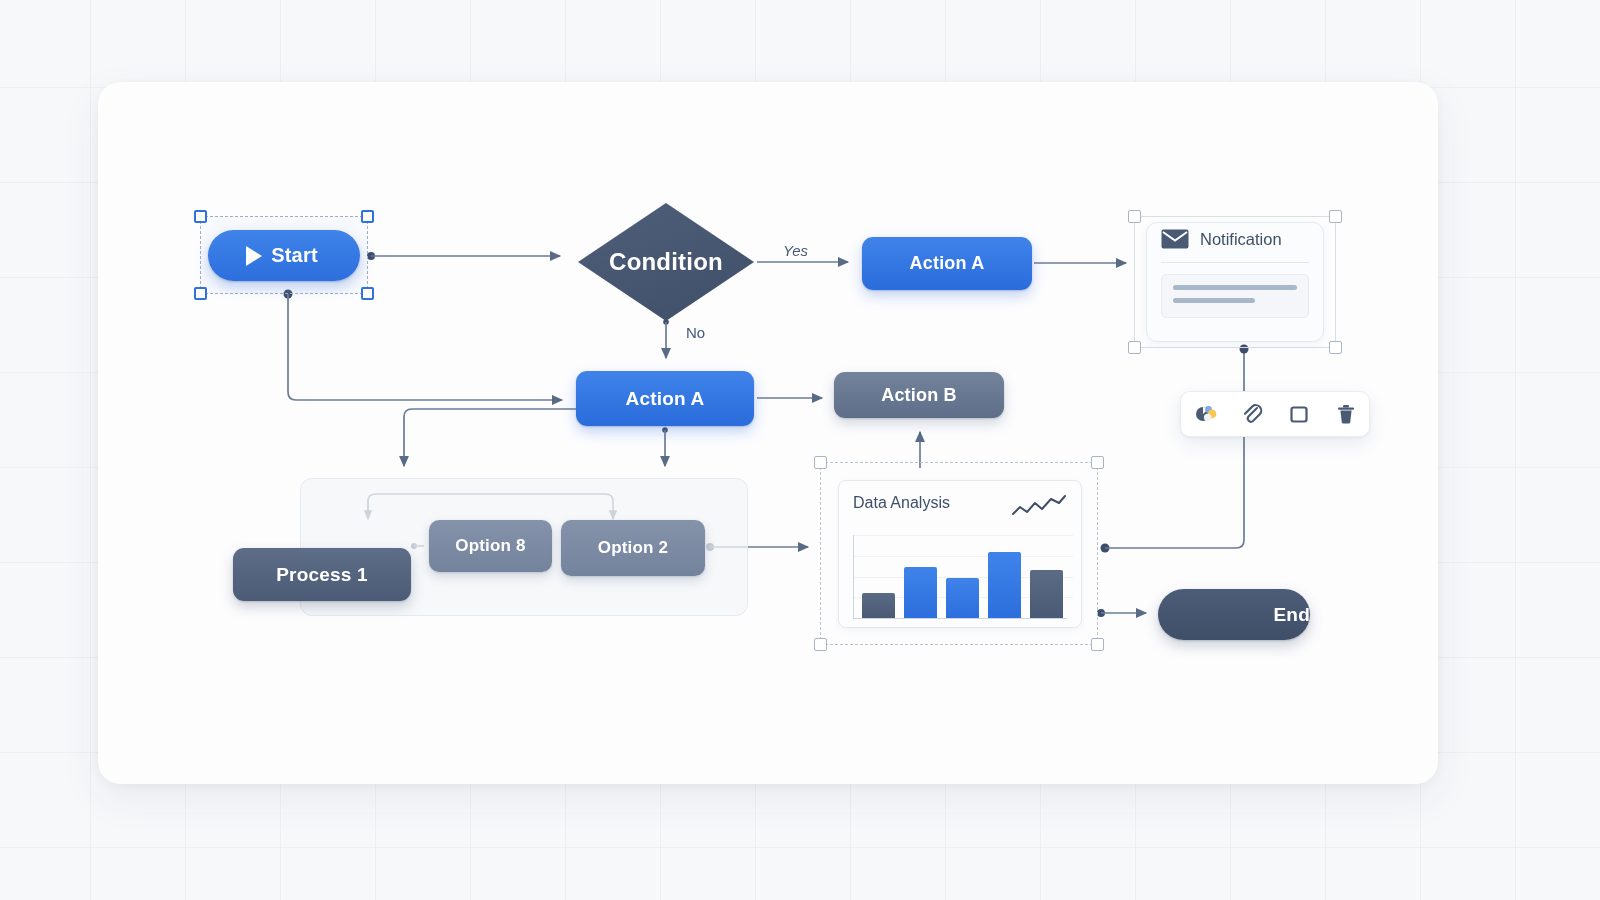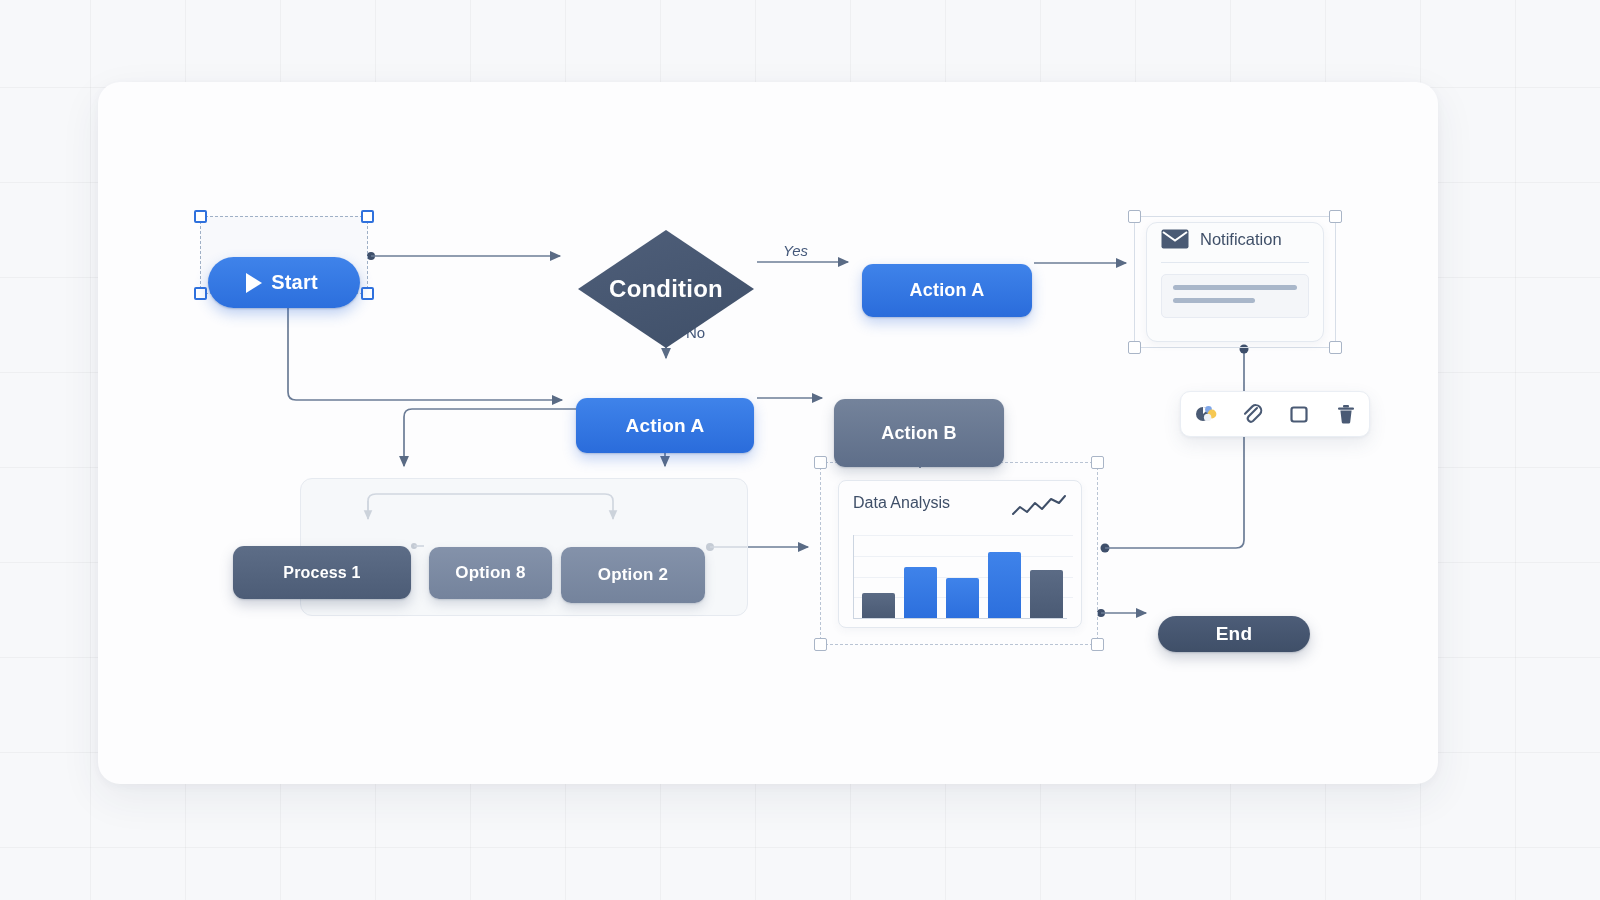"Start" .node { margin-top: 27px -> none }
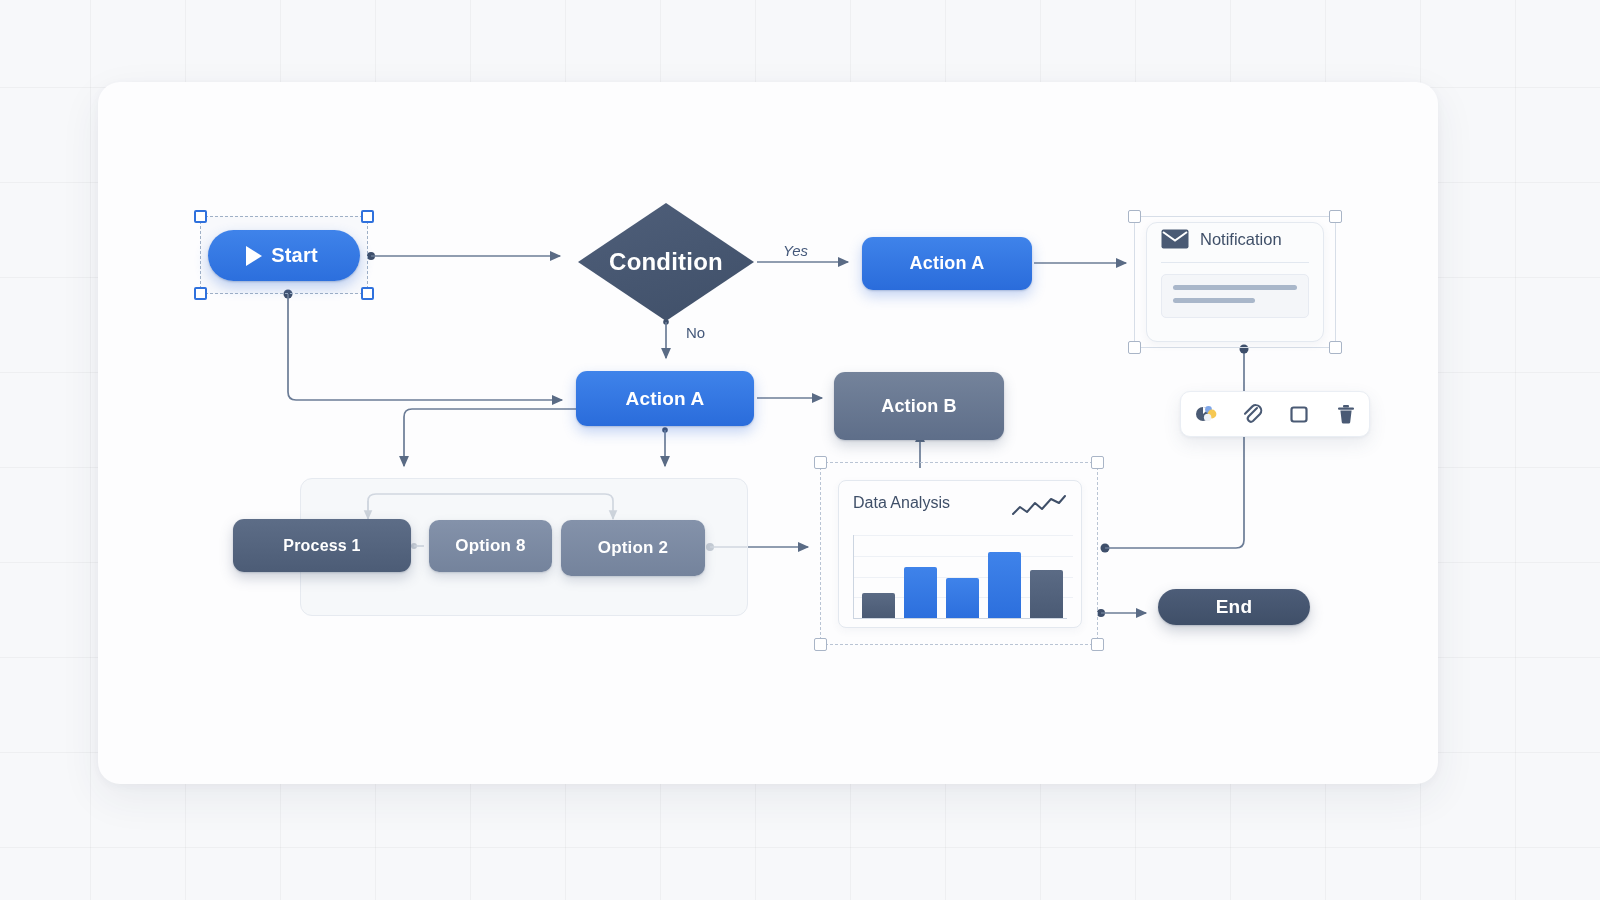"Action B" #node-action-b { height: 68px -> 46px }
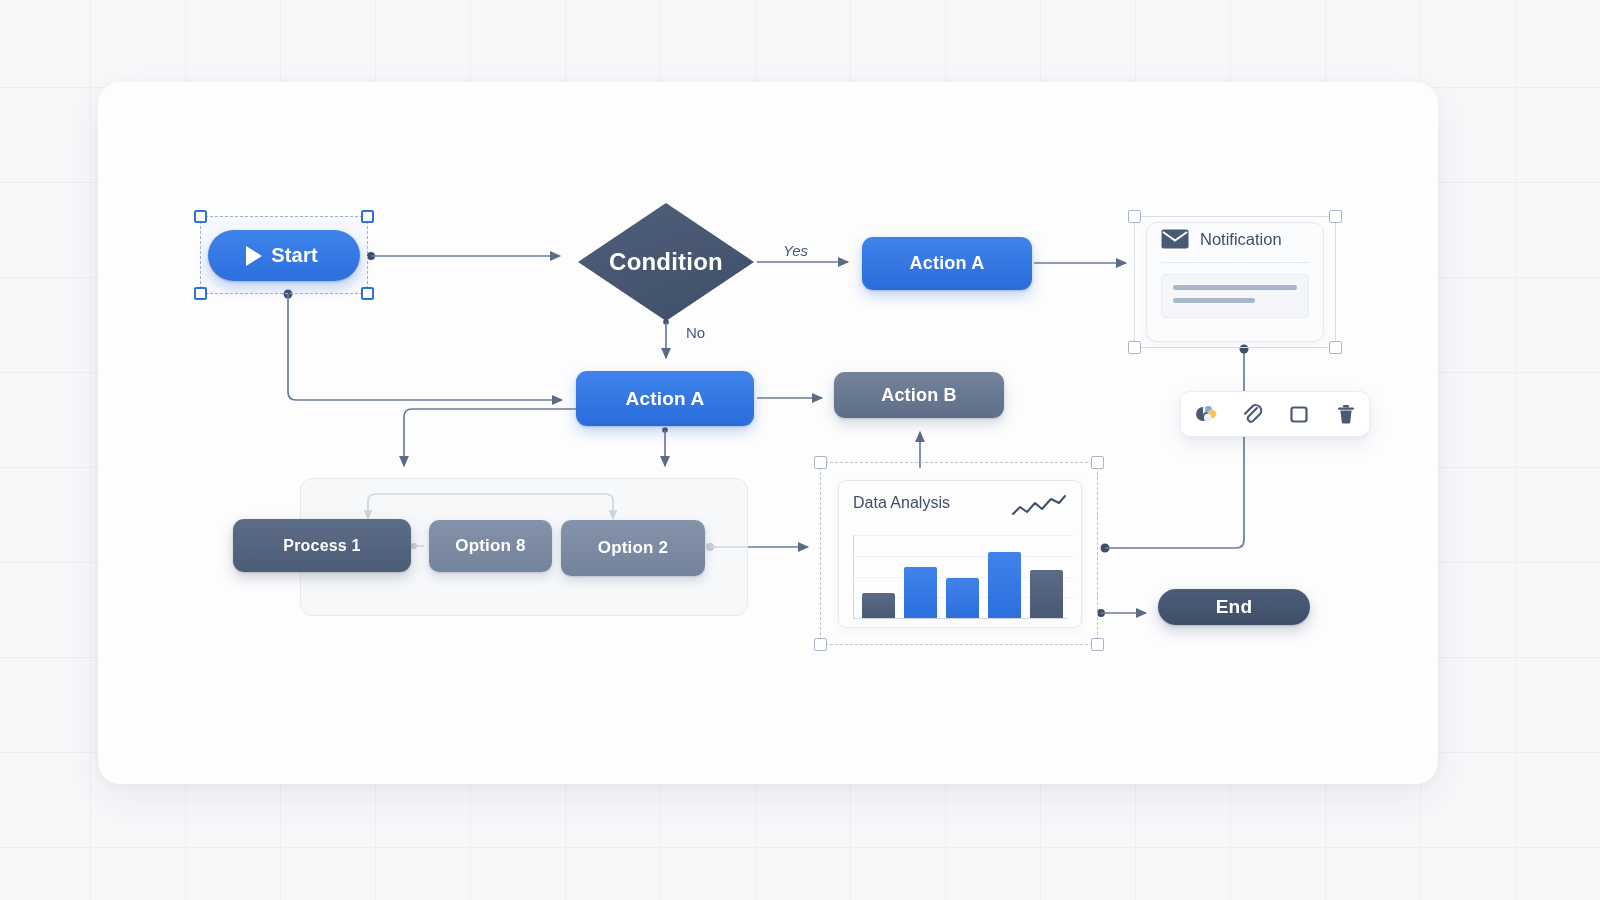"Process 1" #node-process1 { font-size: 16px -> 19px; top: 519px -> 548px }
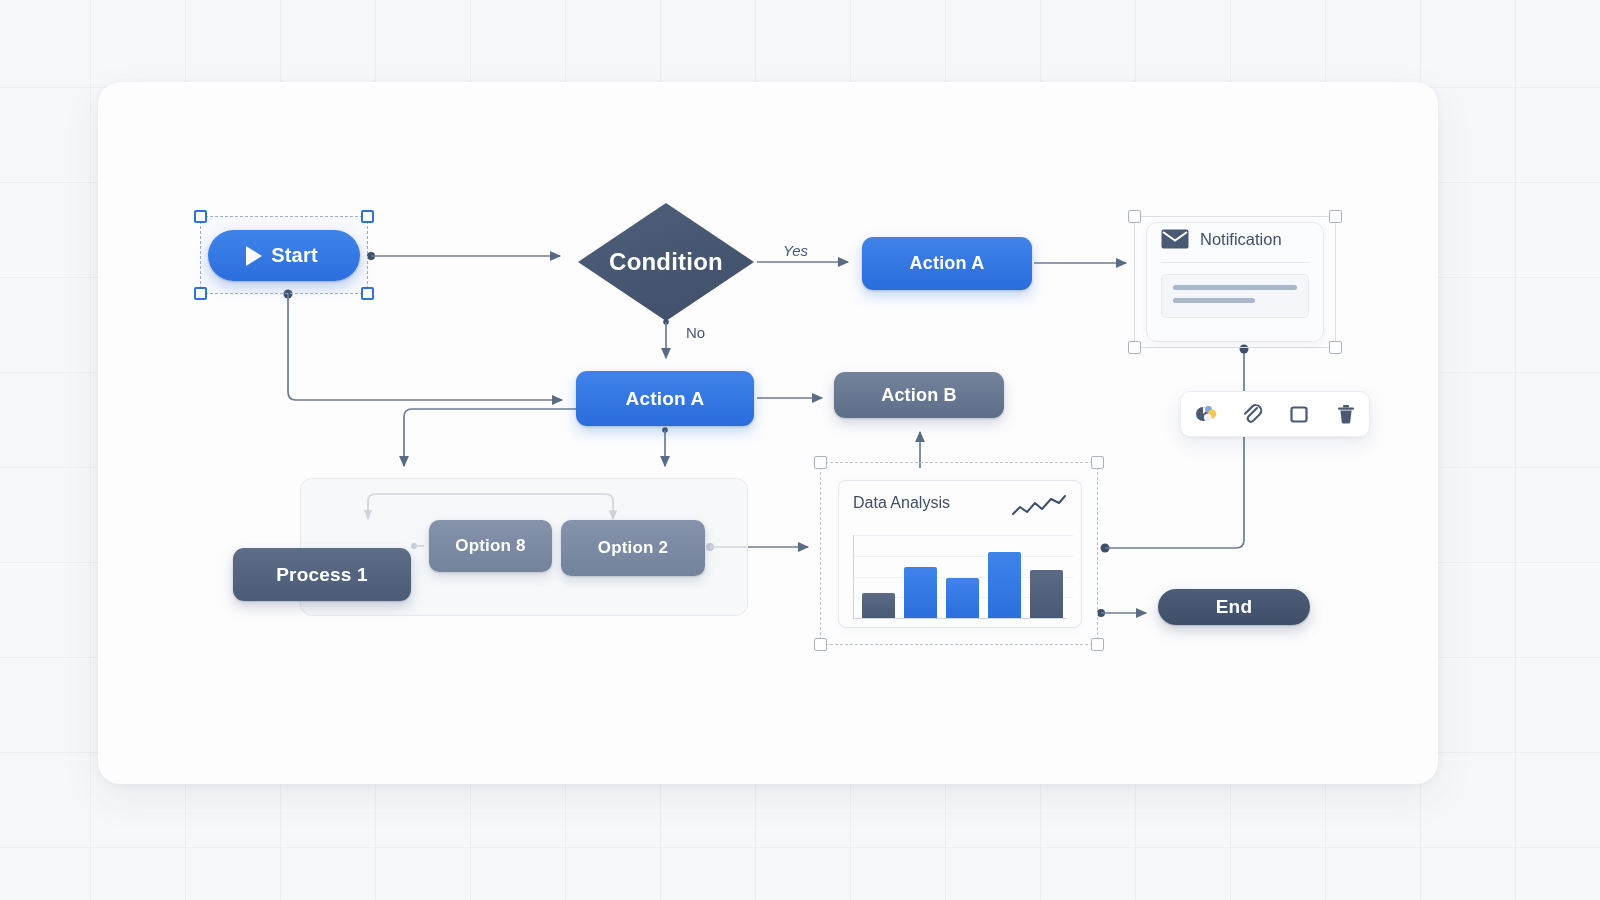"End" #node-end { height: 36px -> 51px; justify-content: none -> flex-end }
